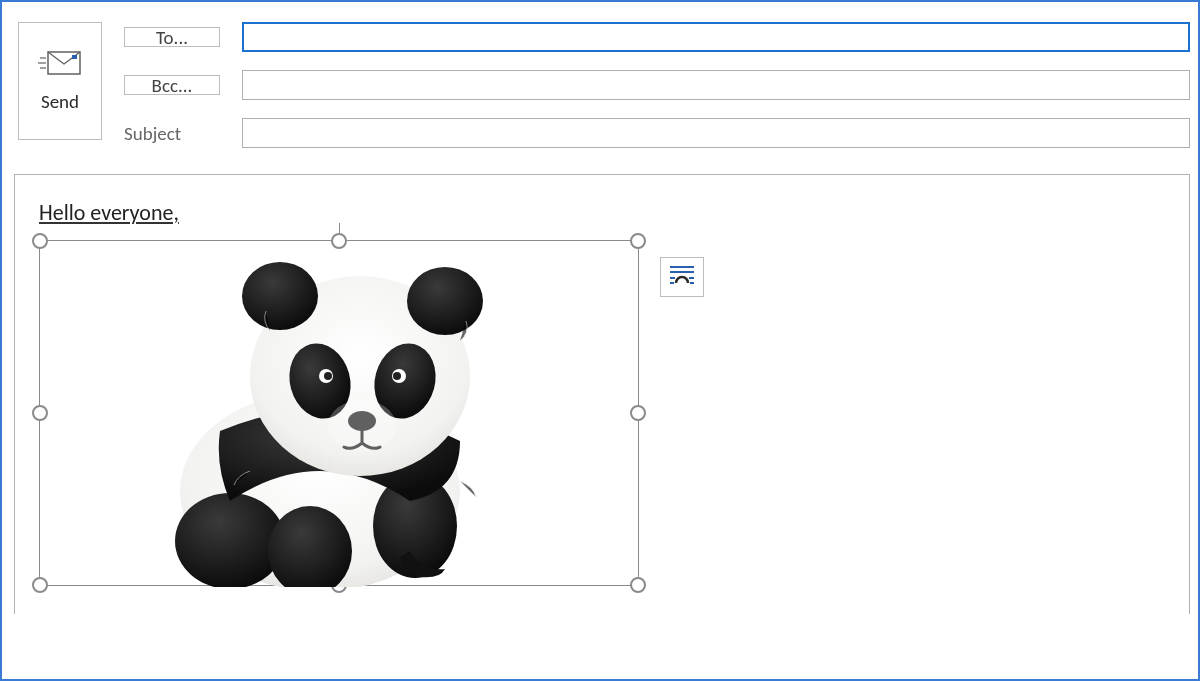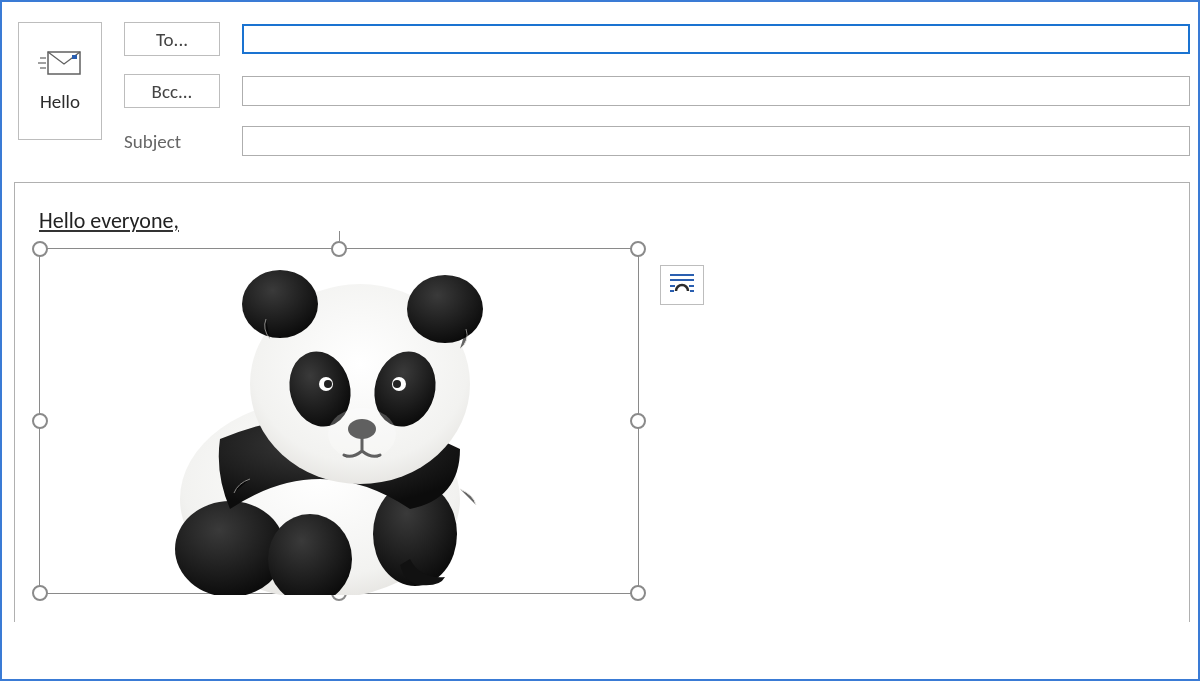"To..." .field-button { height: 34px -> 20px }
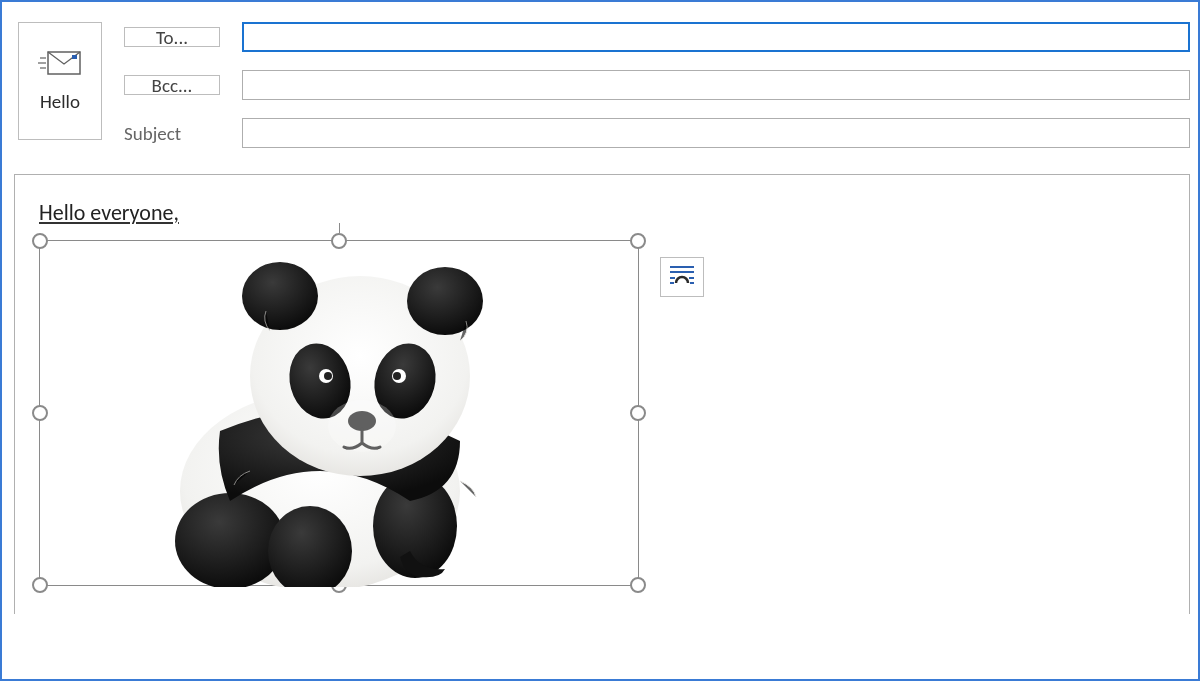"Hello" span.send-label { text: Hello -> Send }
